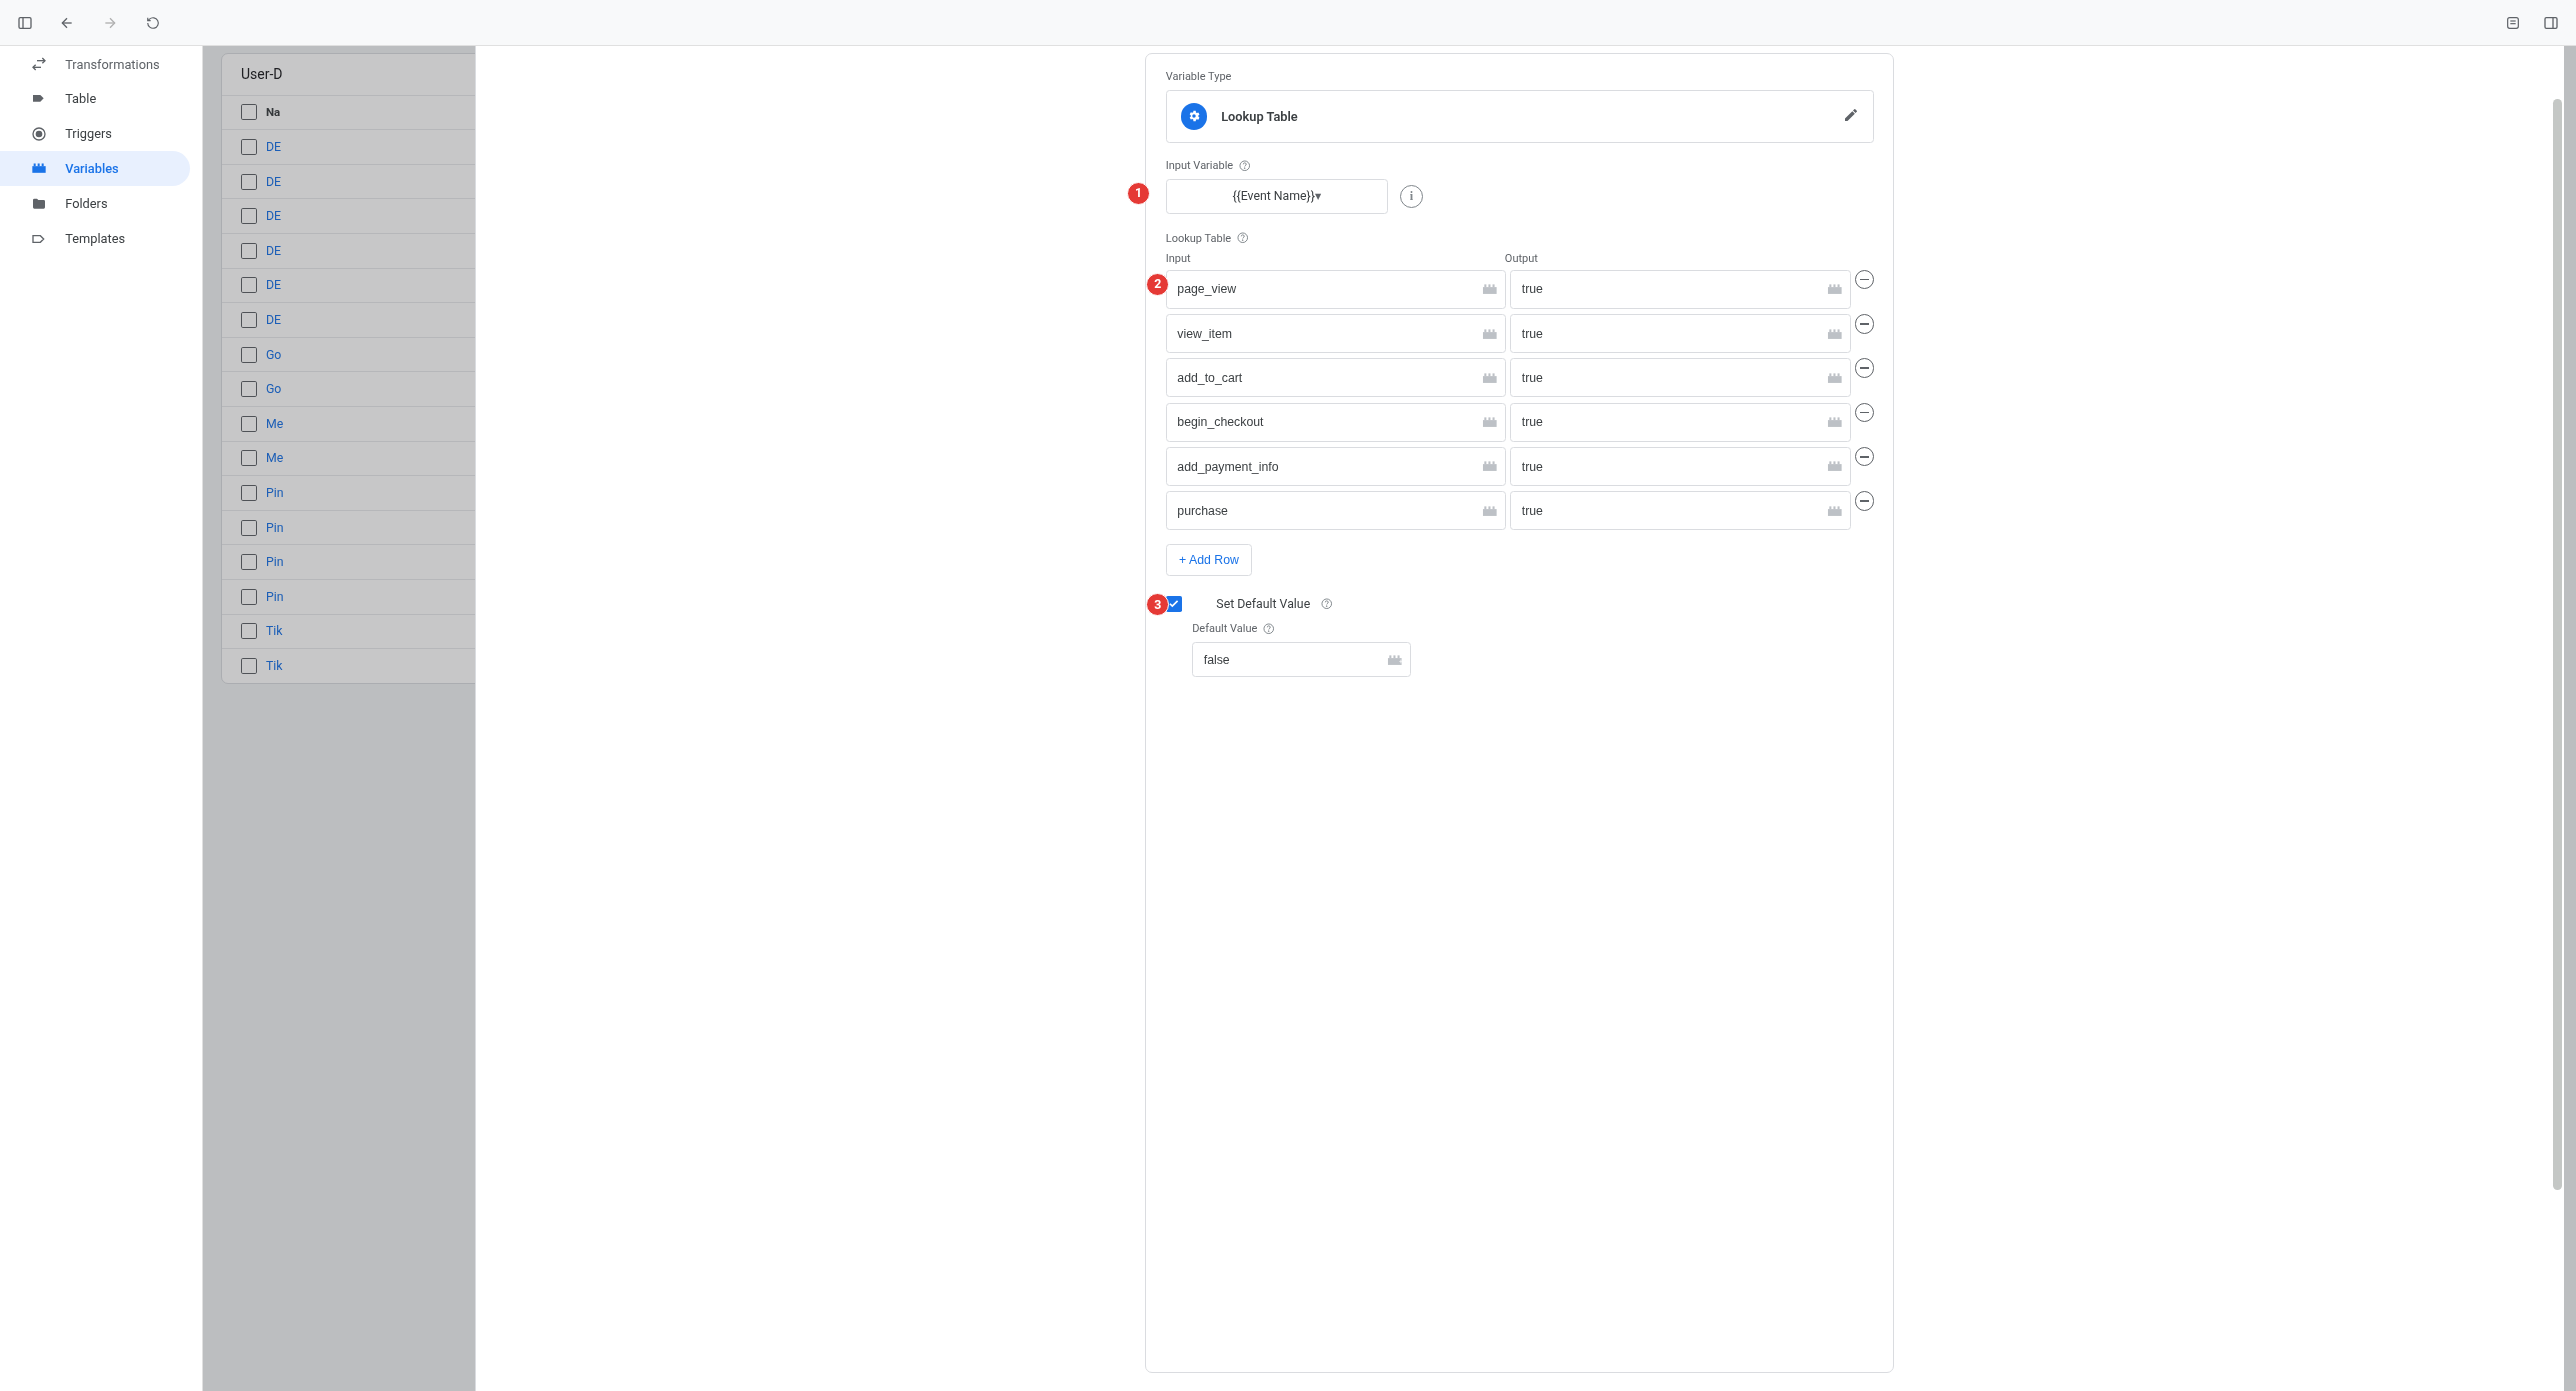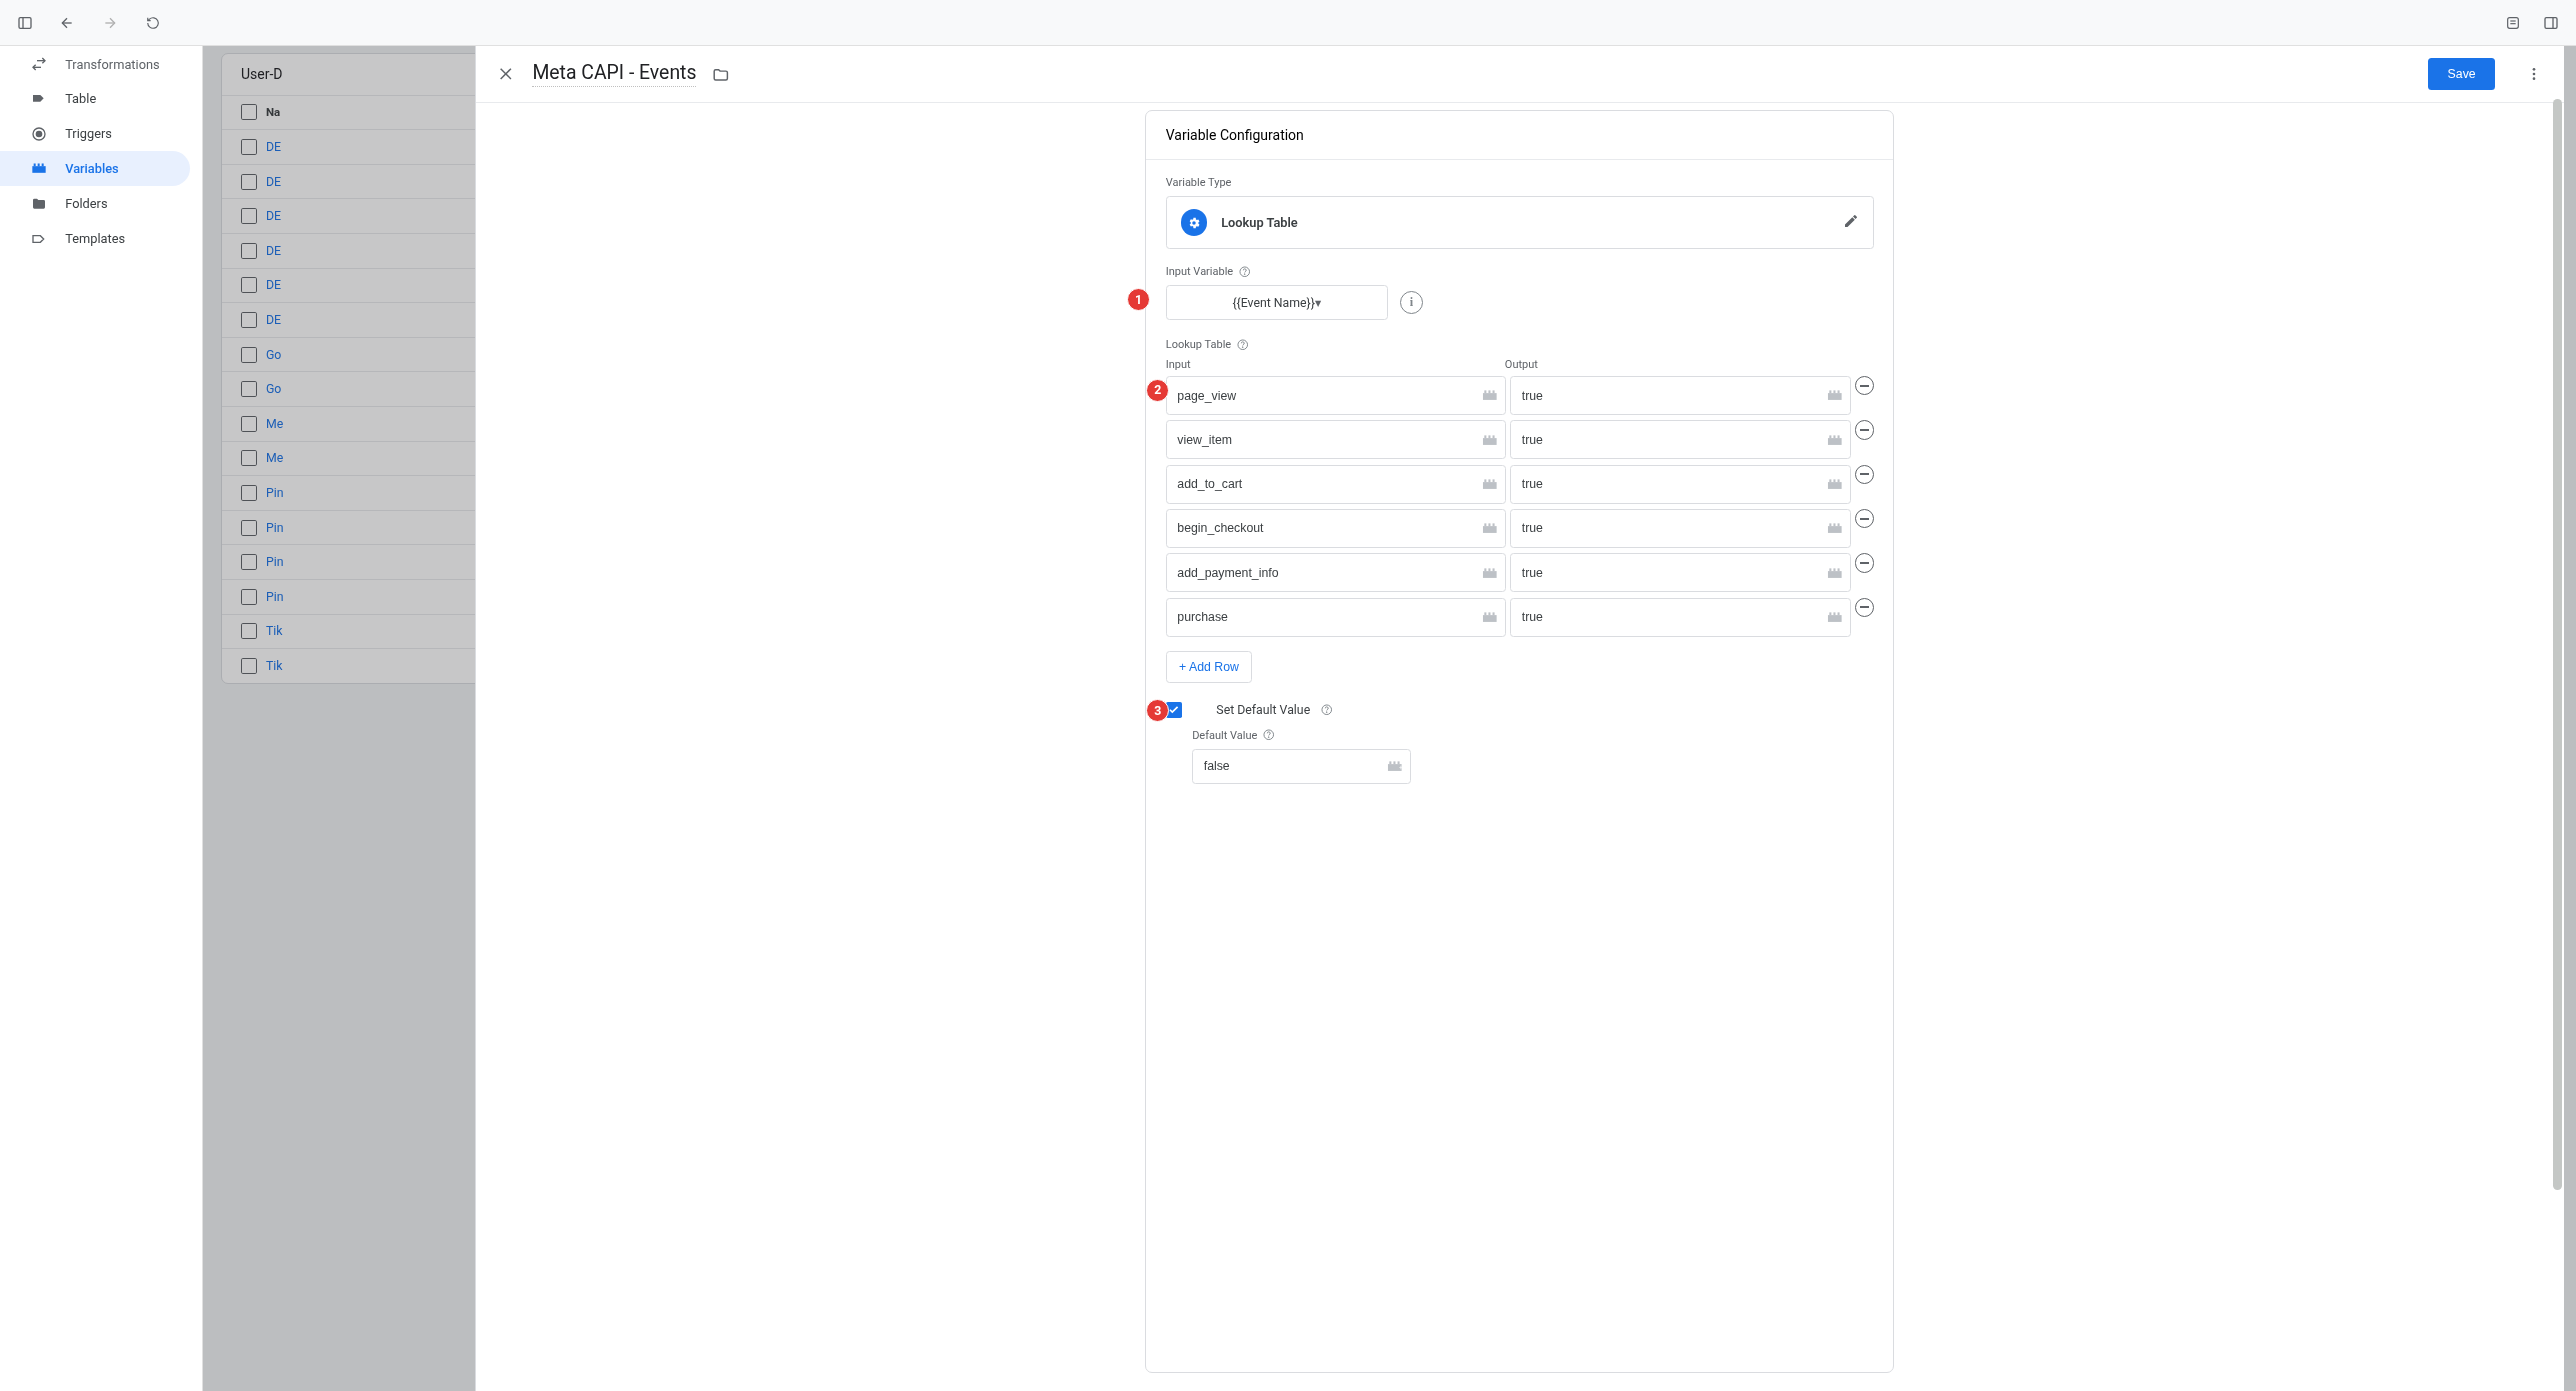"Meta CAPI - Events" div.panel-header { html: <div> <span> <svg> <line></line> <line></line> </svg> </span> <span>Meta CAPI - Events</span> <span> <svg> <path></path> </svg> </span> <span></span> <button>Save</button> <span> <svg> <circle></circle> <circle></circle> <circle></circle> </svg> </span> </div> -> none }
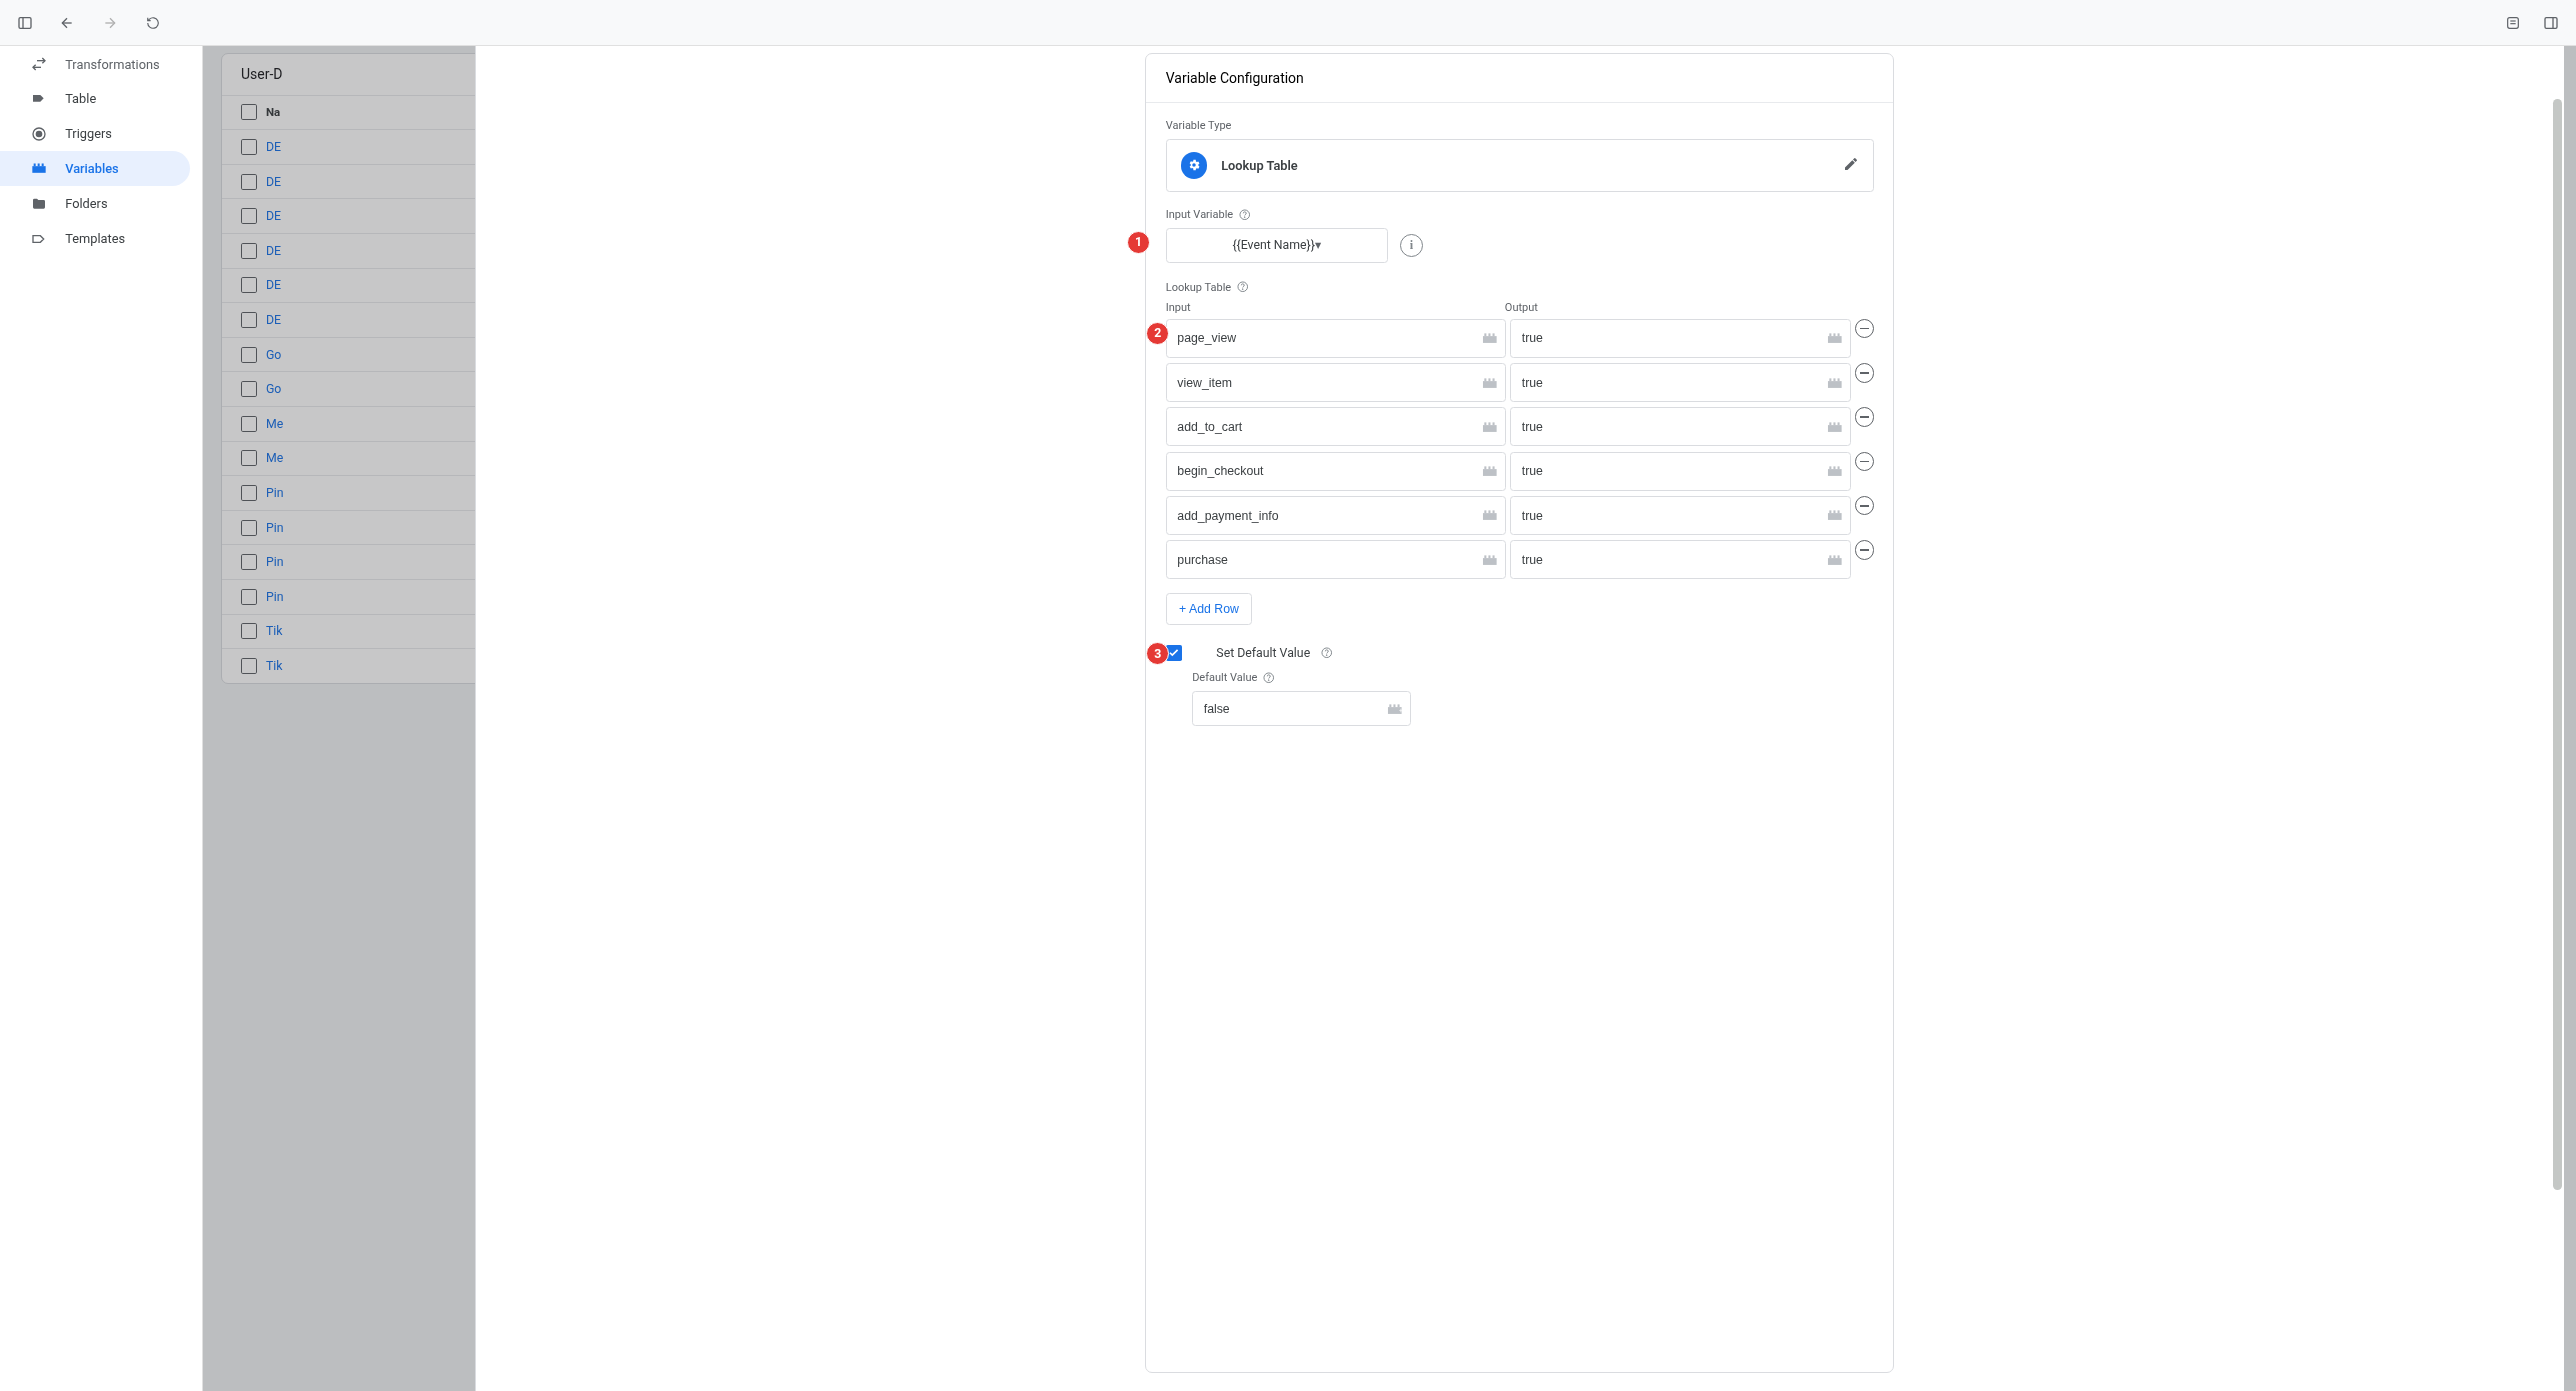"Variable Configuration" div.config-card-title { html: <div>Variable Configuration</div> -> none }
